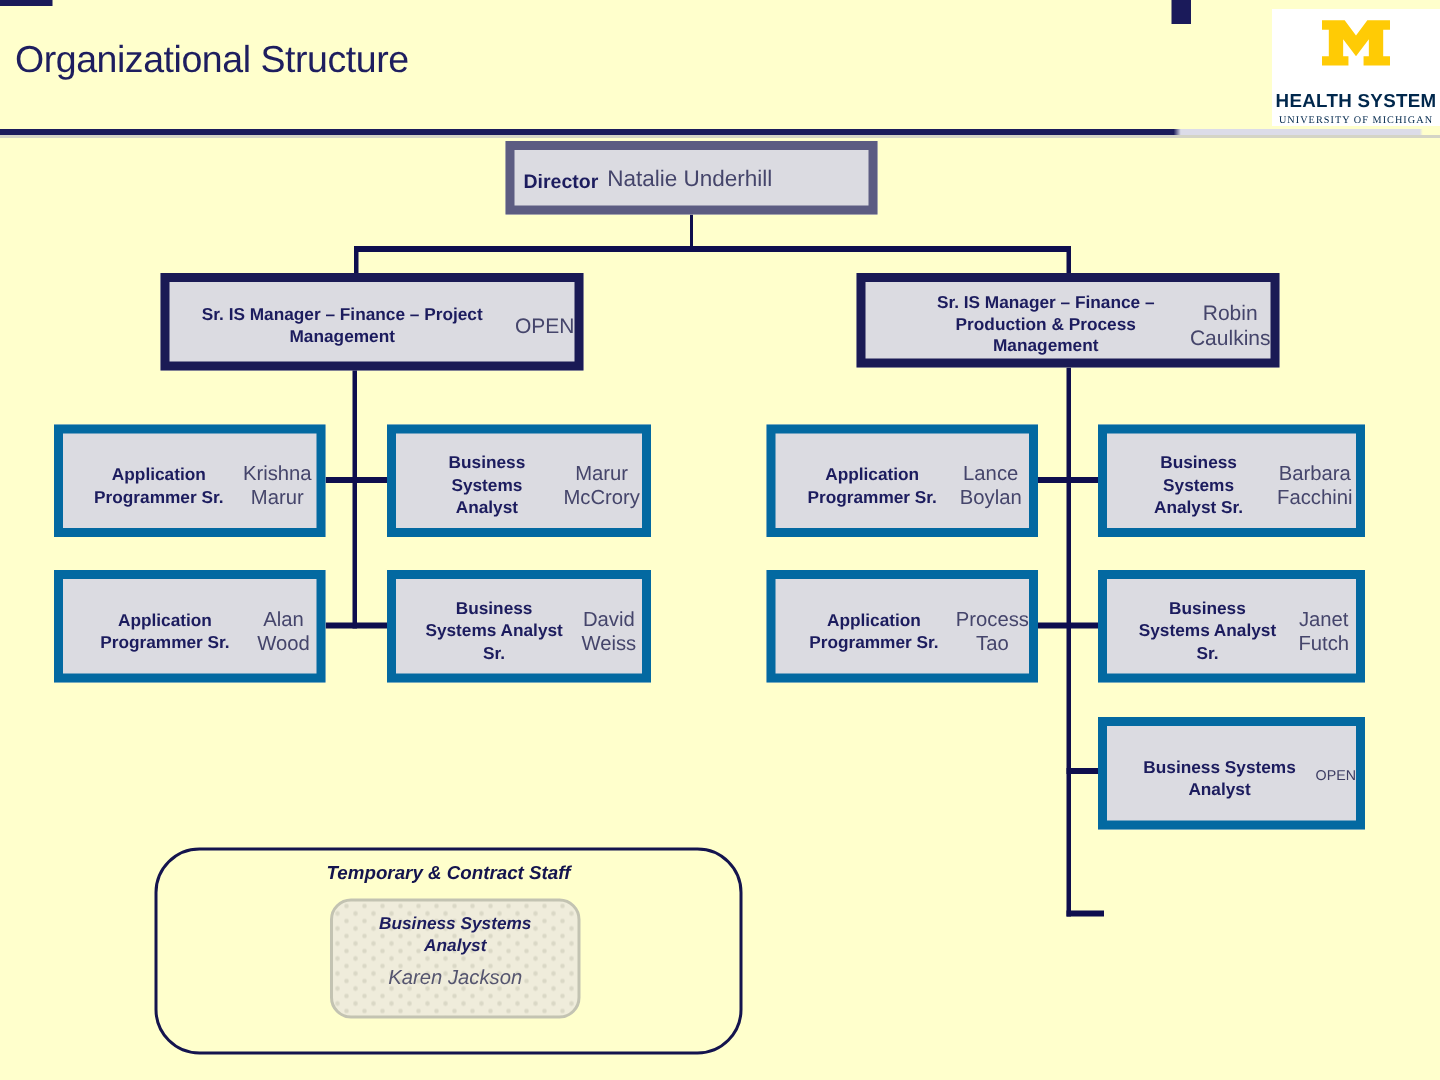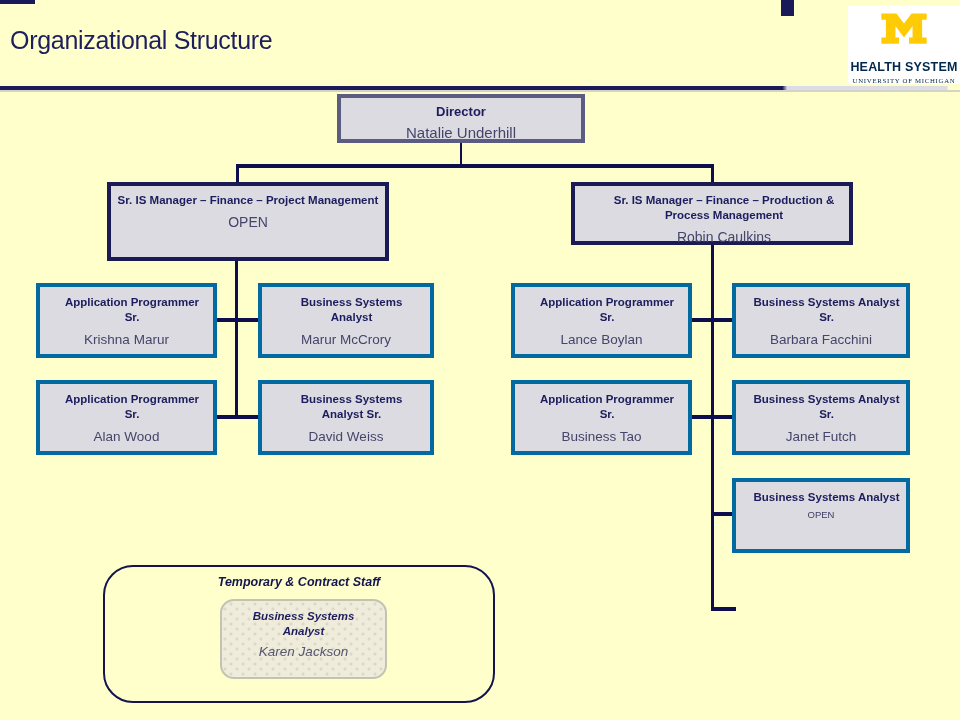"Director" .node { border: 4px solid #0369a1 -> 6px solid #0369a1; flex-direction: column -> row }
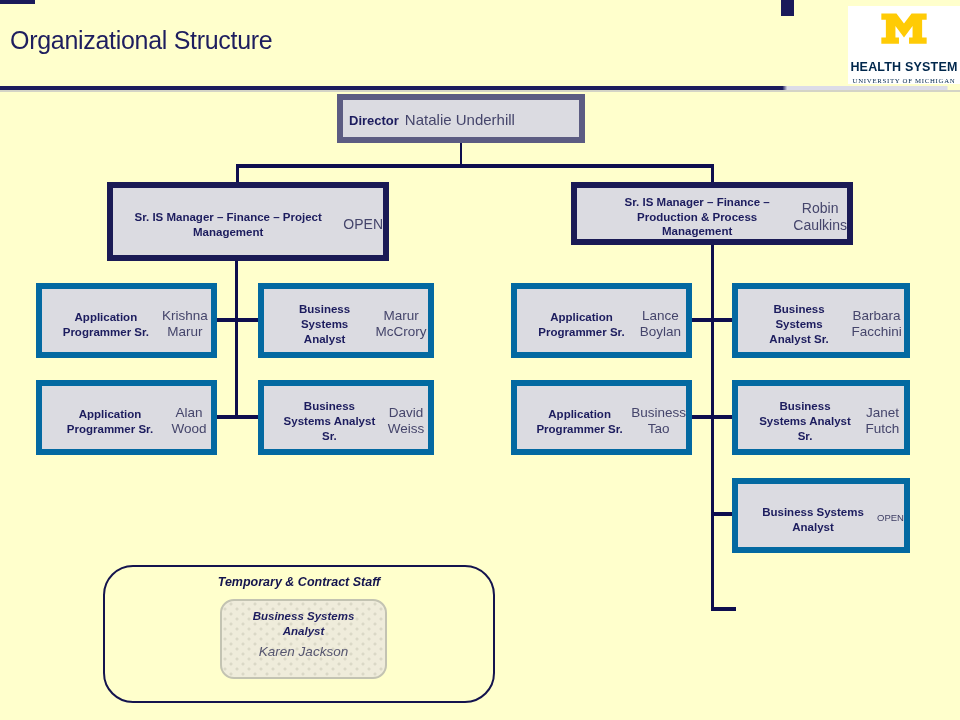"Sr. IS Manager – Finance – Project" div.node { height: 79px -> 65px }
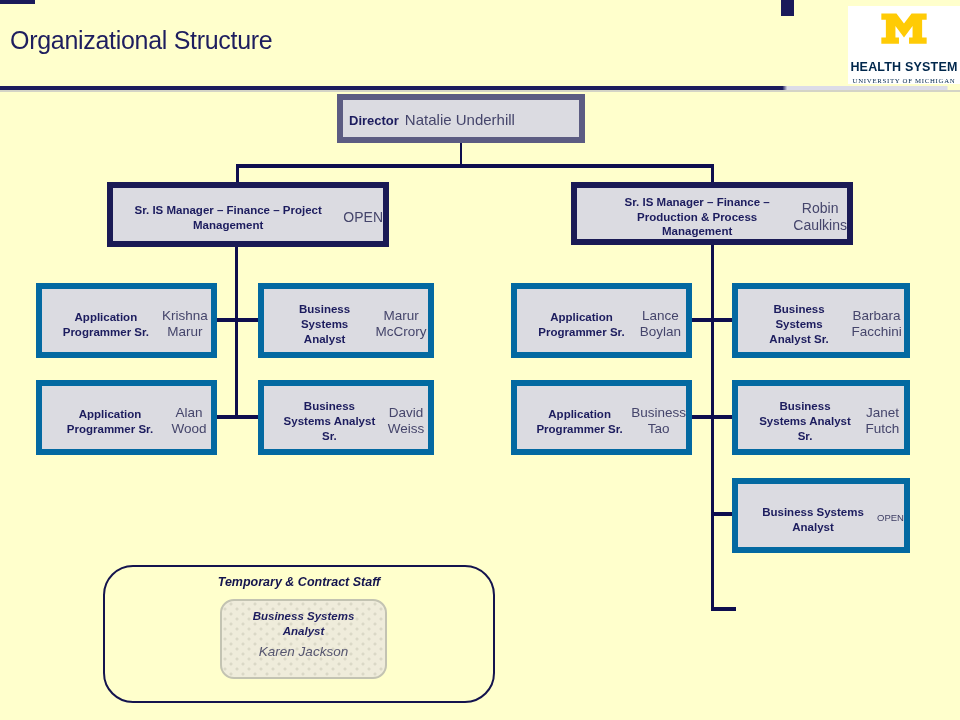"Business Tao" div.name { text: Business -> Process }
